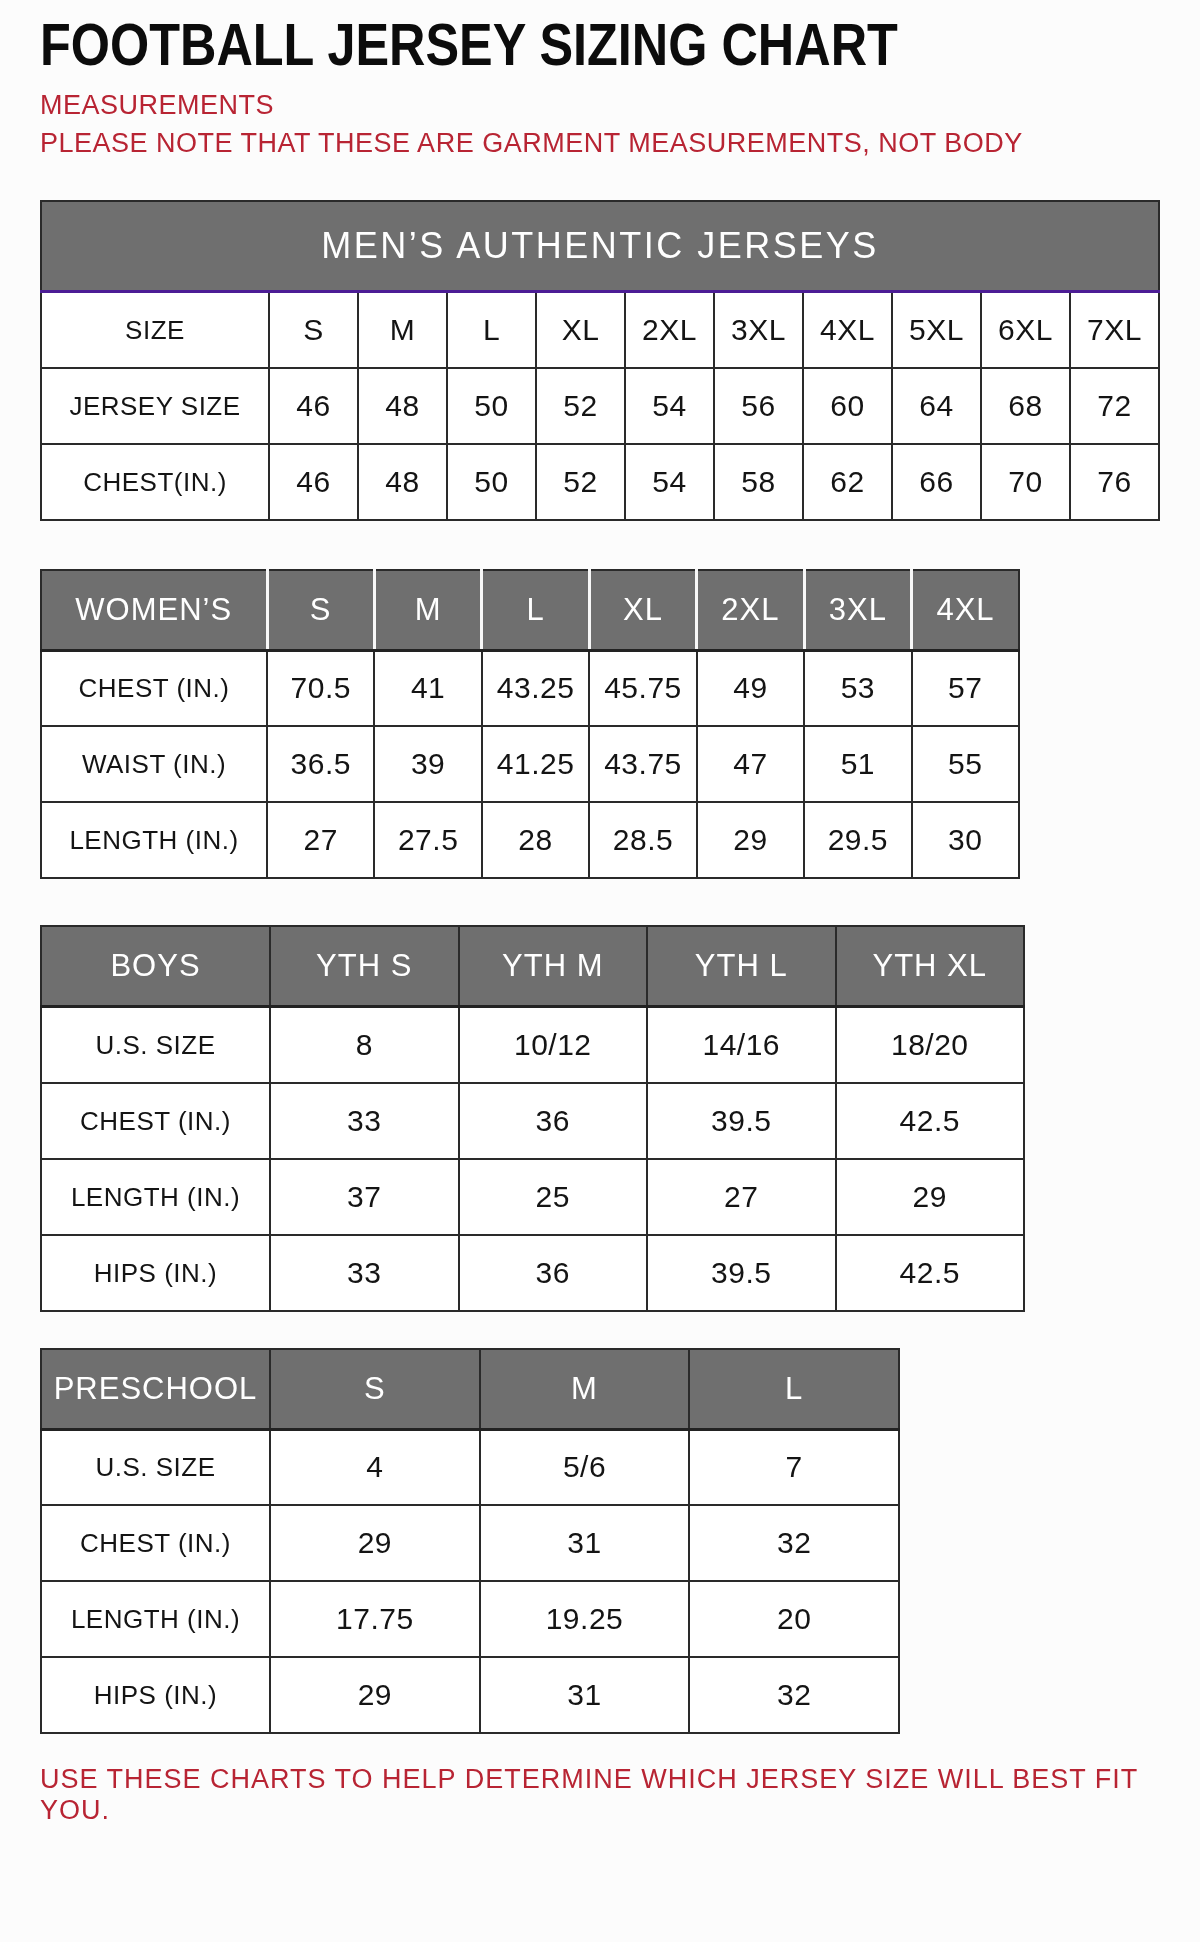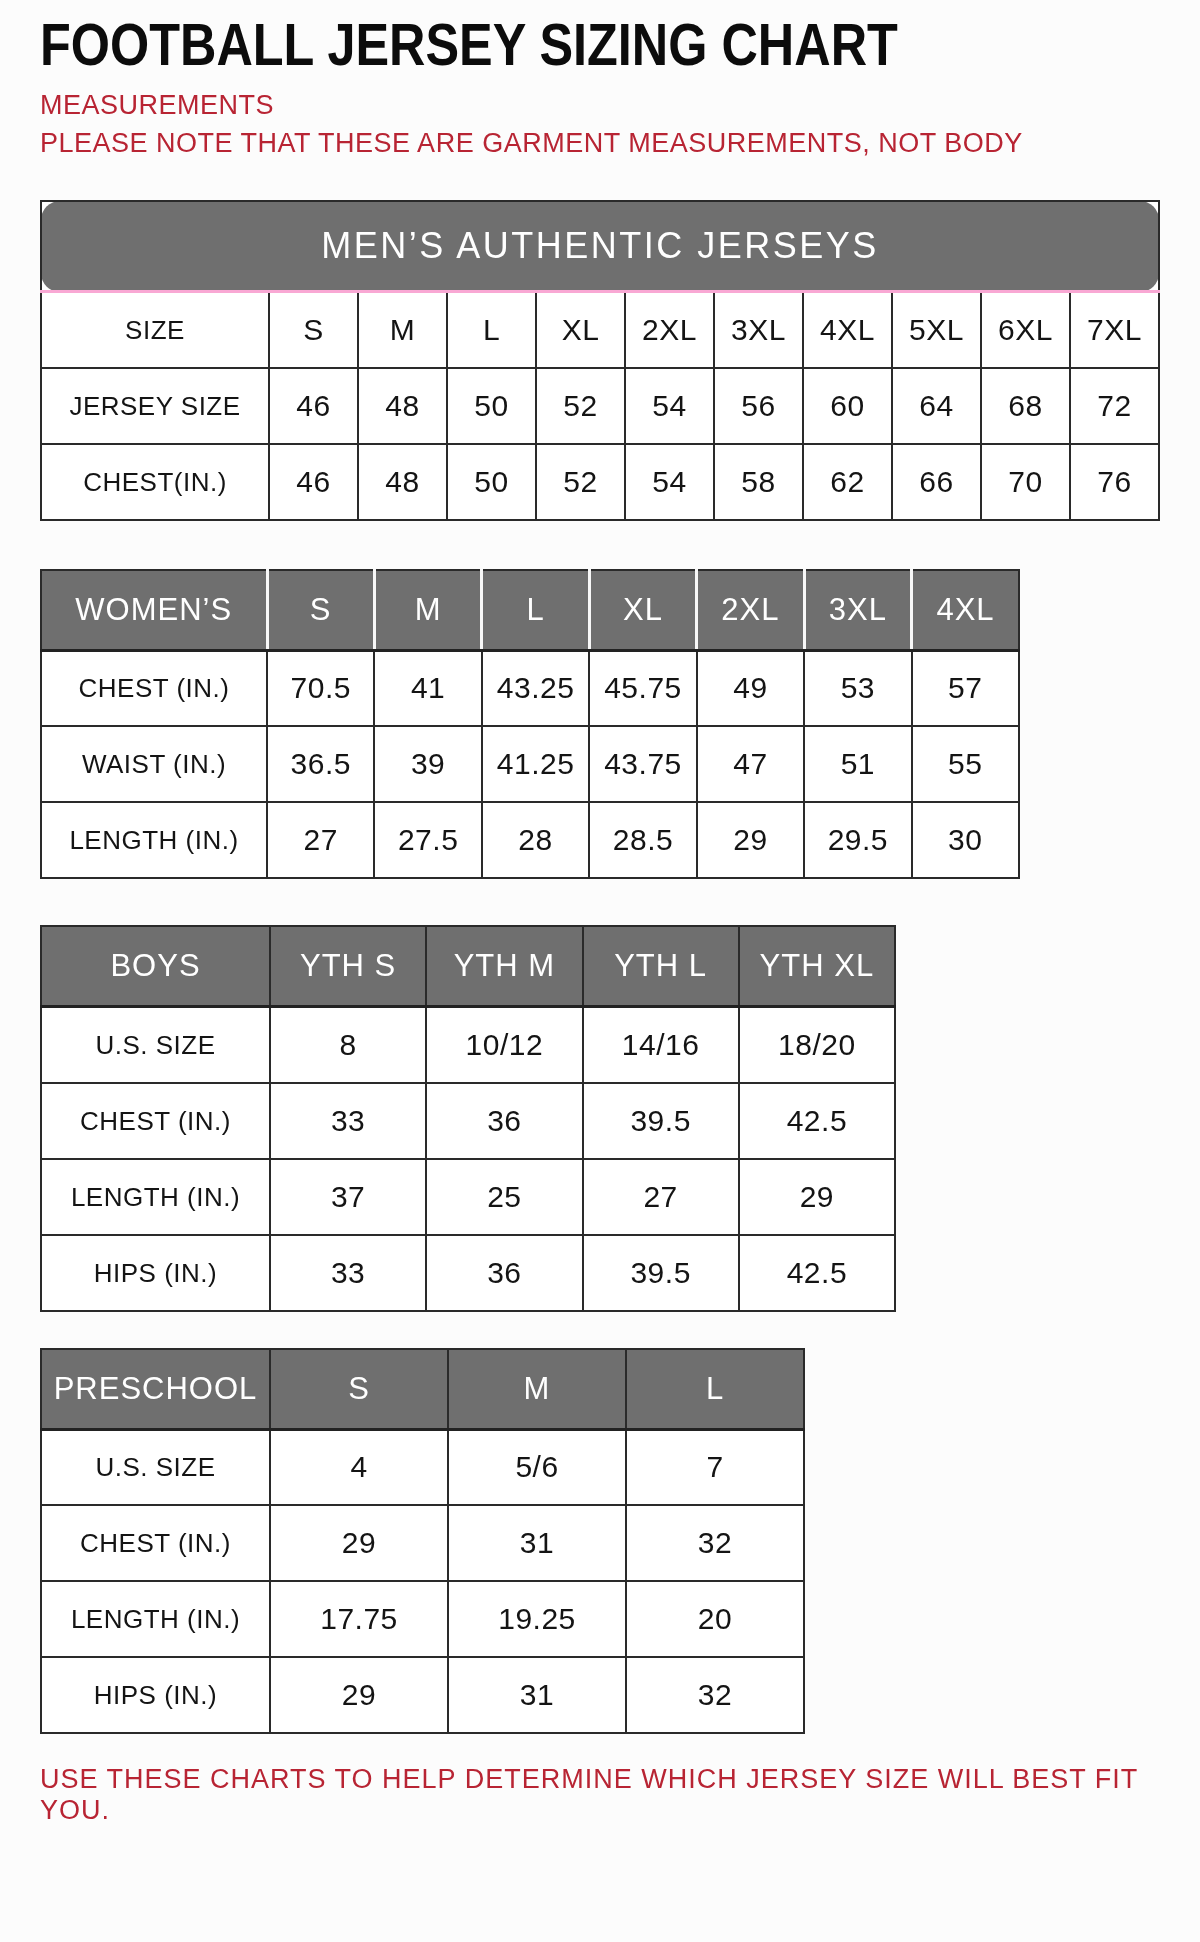"MEN’S AUTHENTIC JERSEYS" .t-mens tr.banner-row td { border-bottom: 3px solid #f9a8d4 -> 3px solid #4c1d95; border-radius: 19px -> none }
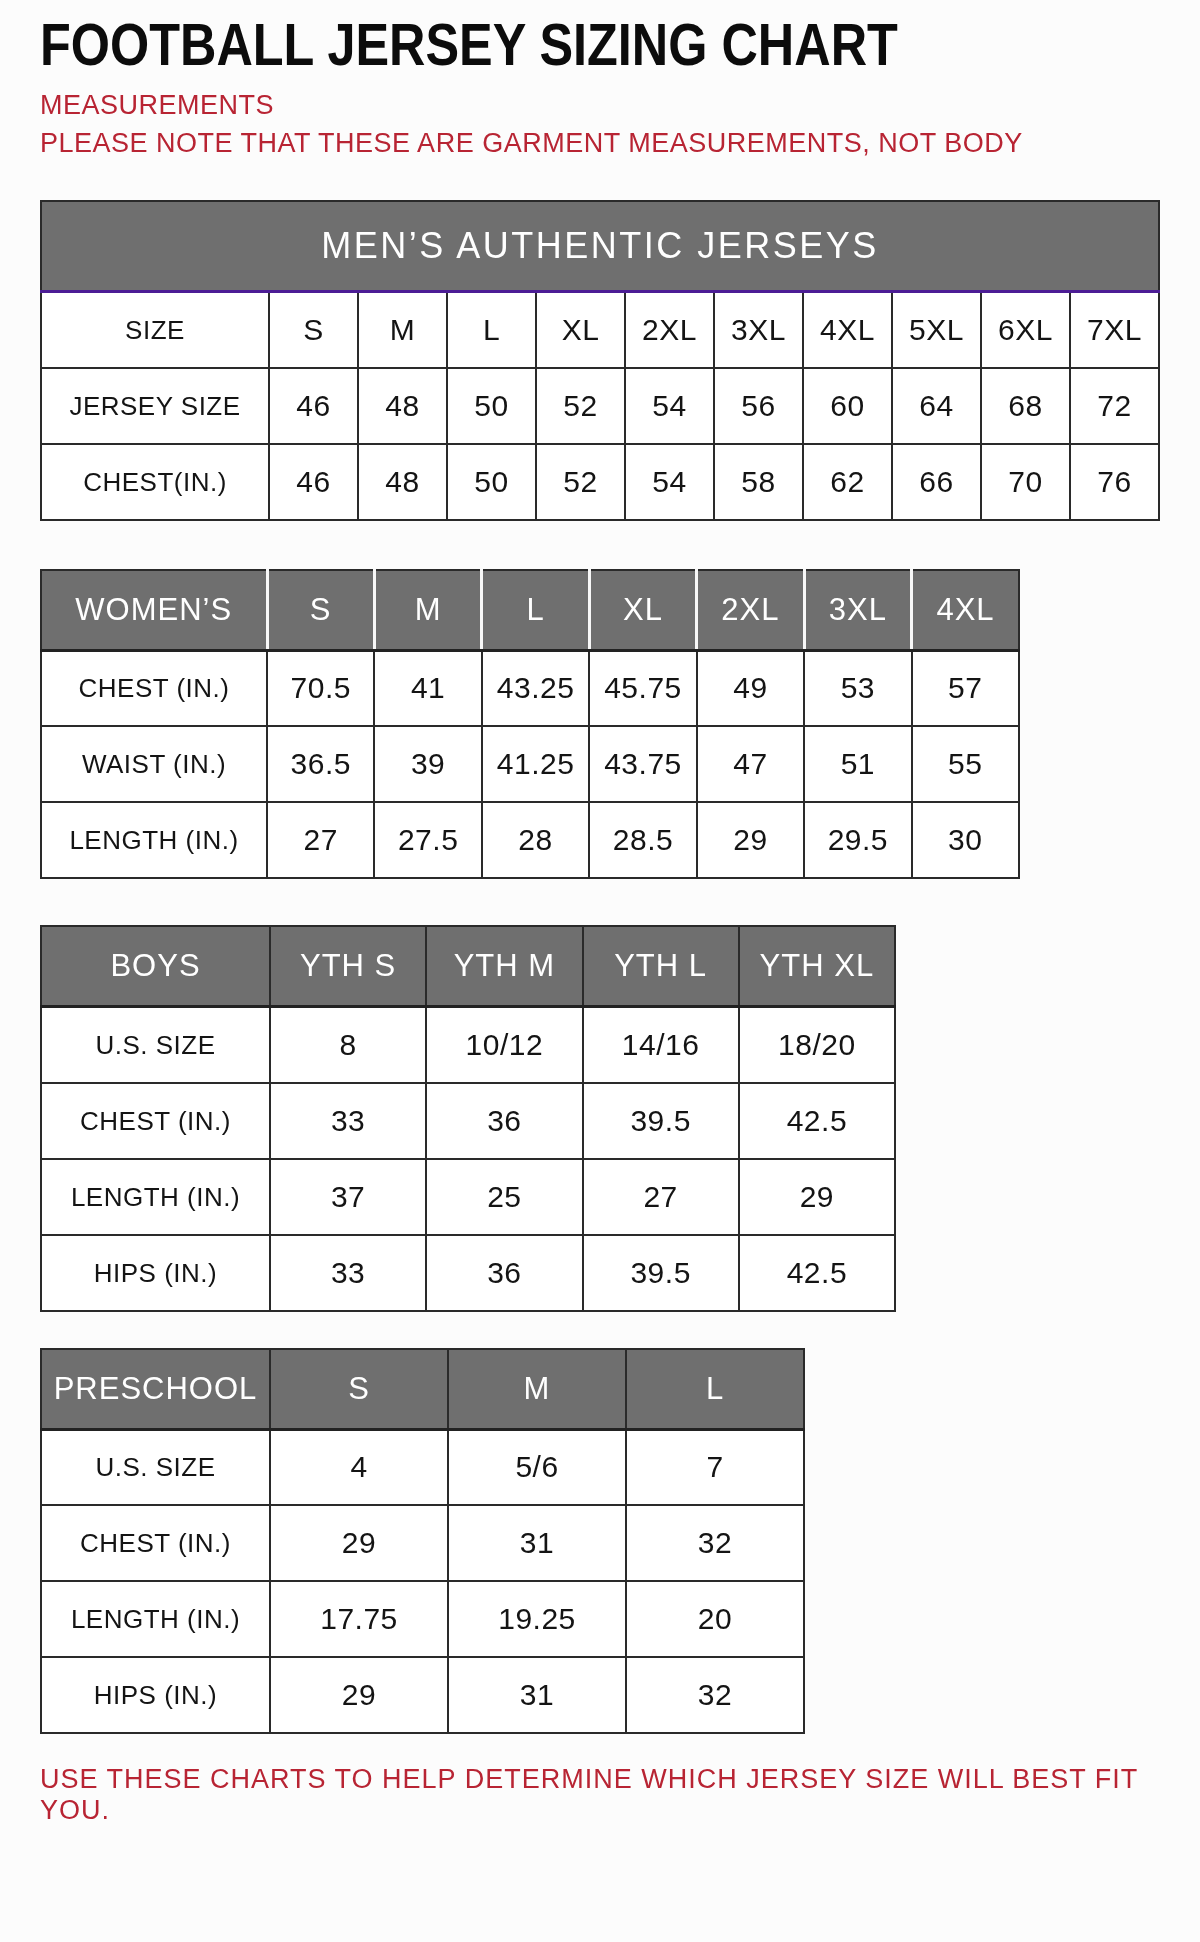"BOYS" .t-boys { width: 856px -> 985px }
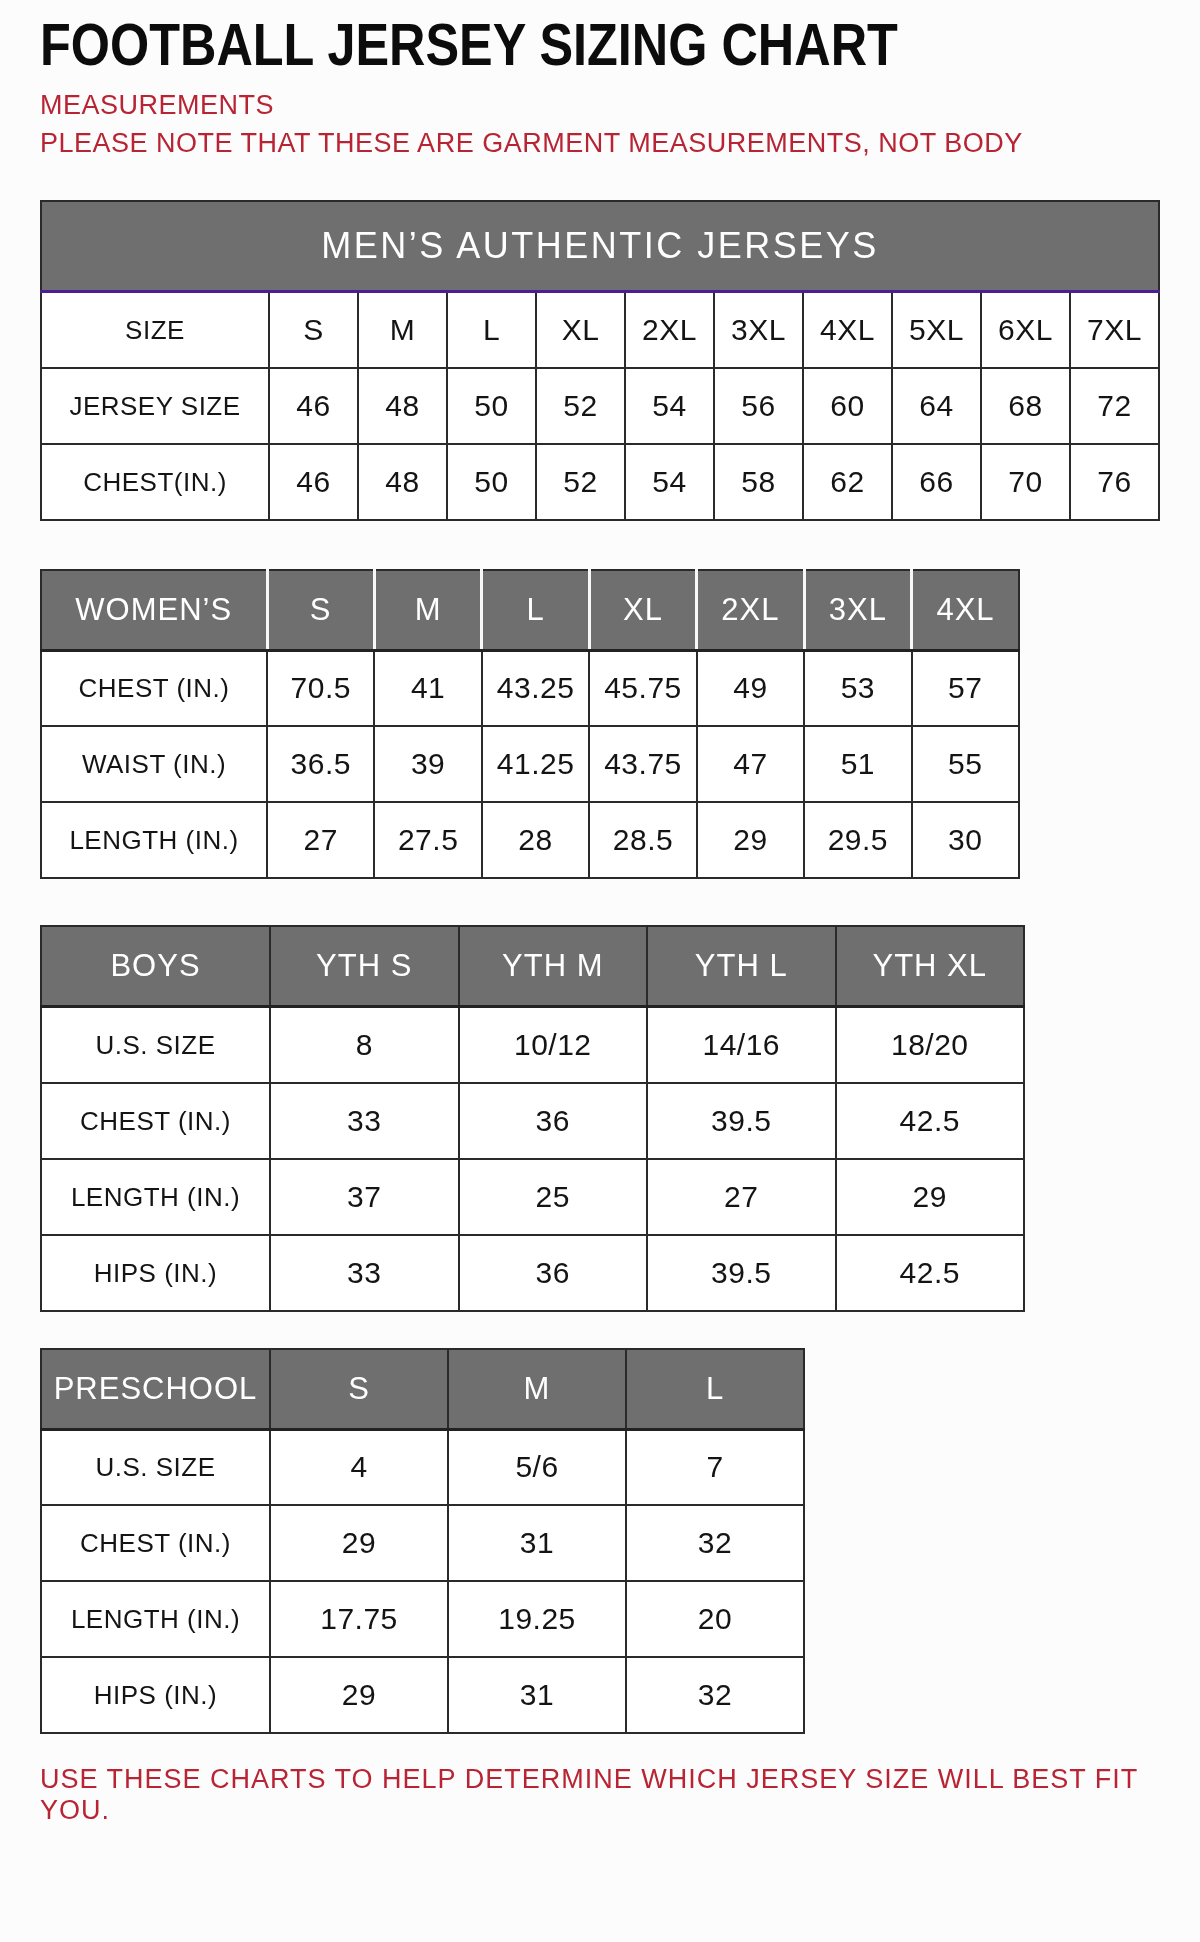"PRESCHOOL" .t-pre { width: 765px -> 860px }
